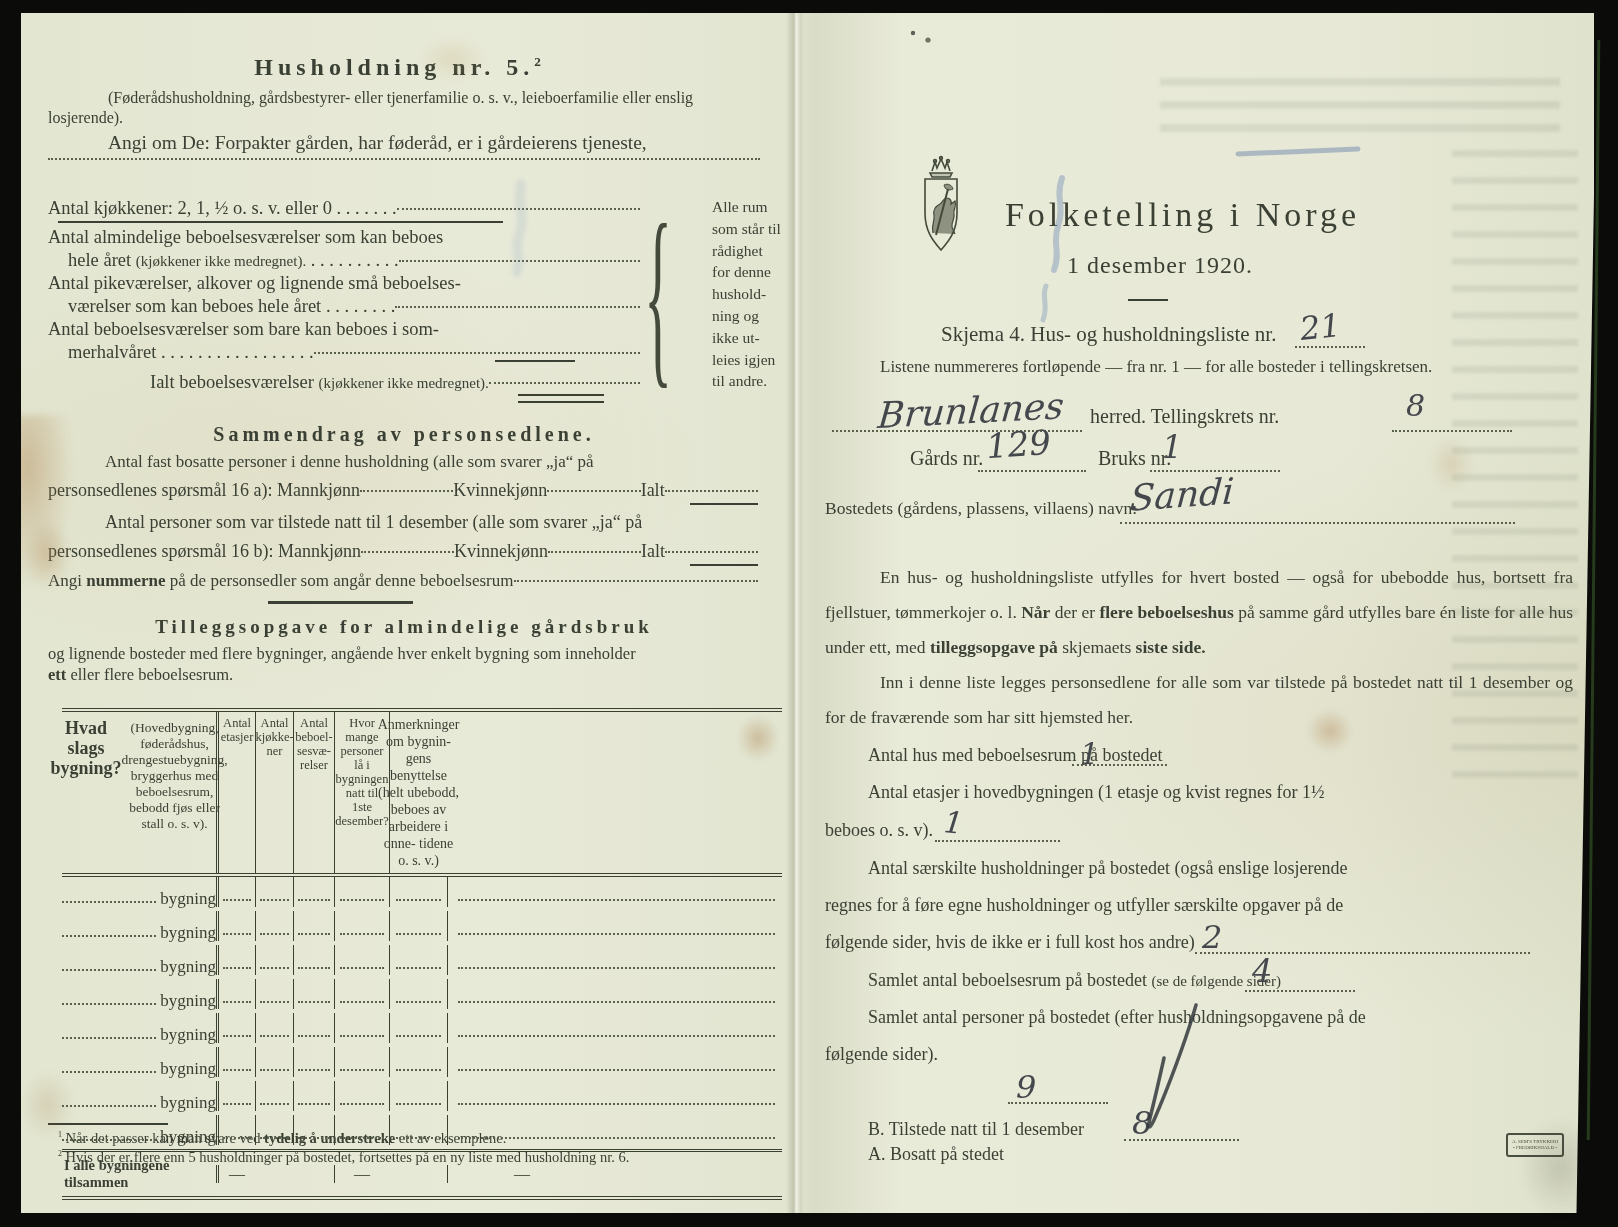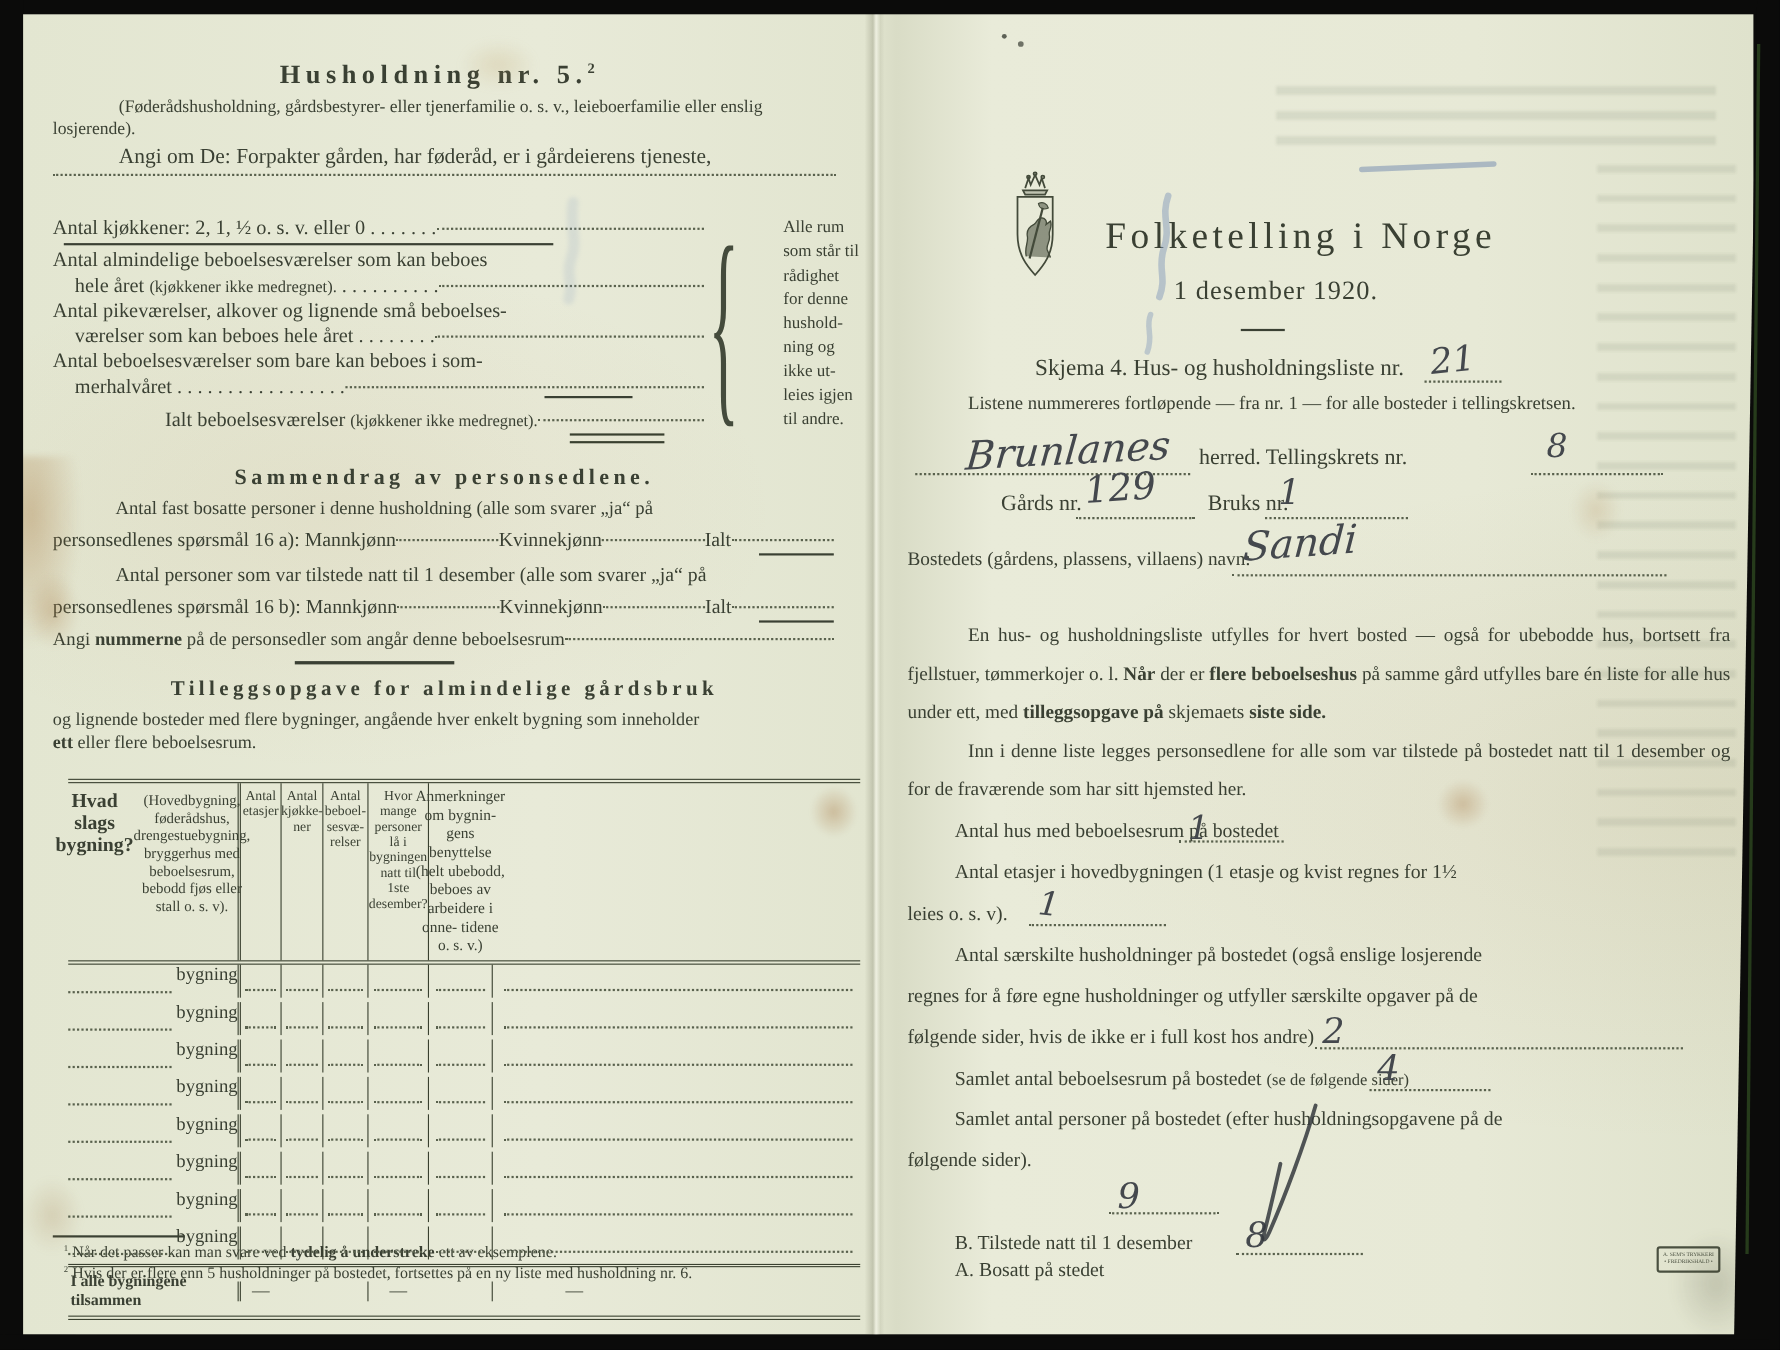"leies o. s. v)." div.a { text: leies -> beboes }
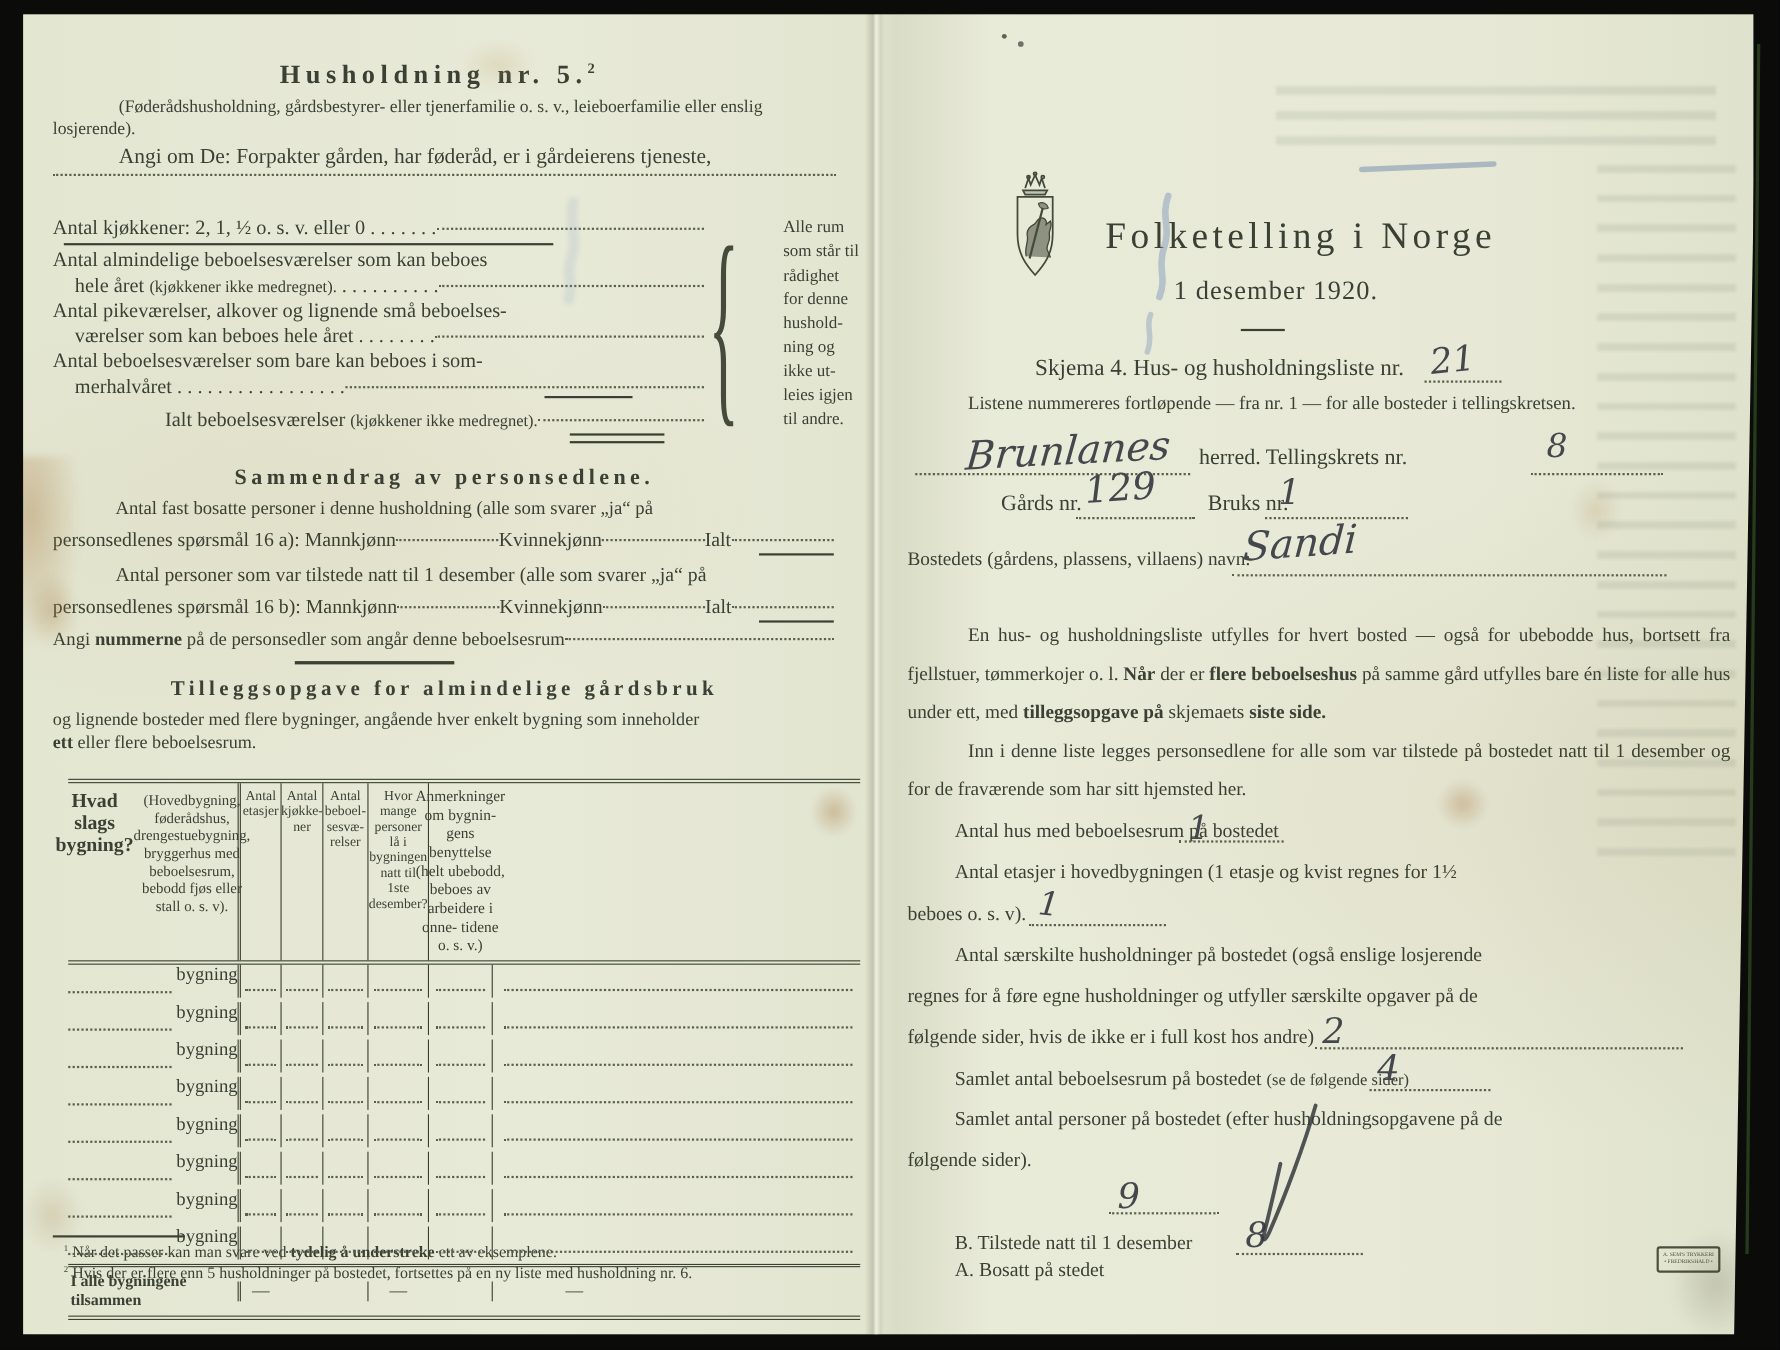"bygning" .c1 { align-items: none -> flex-end }
